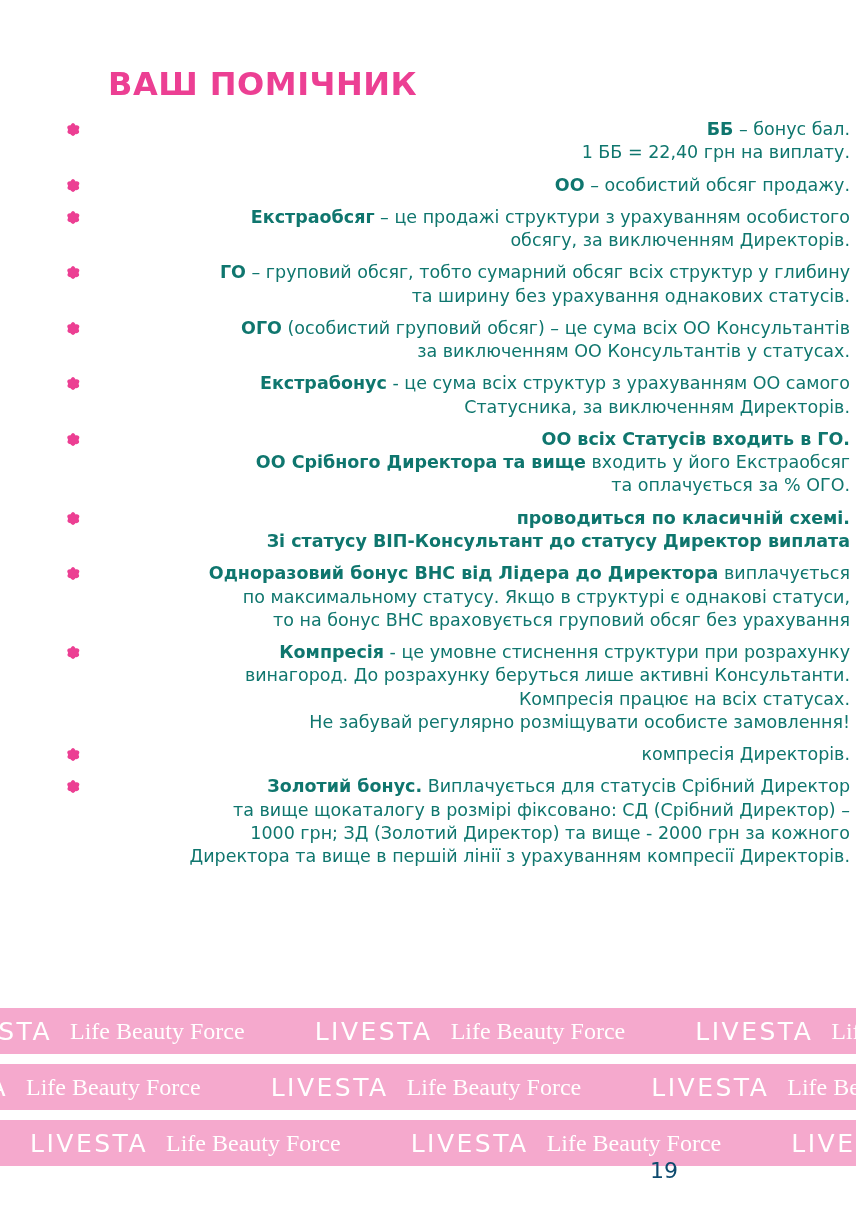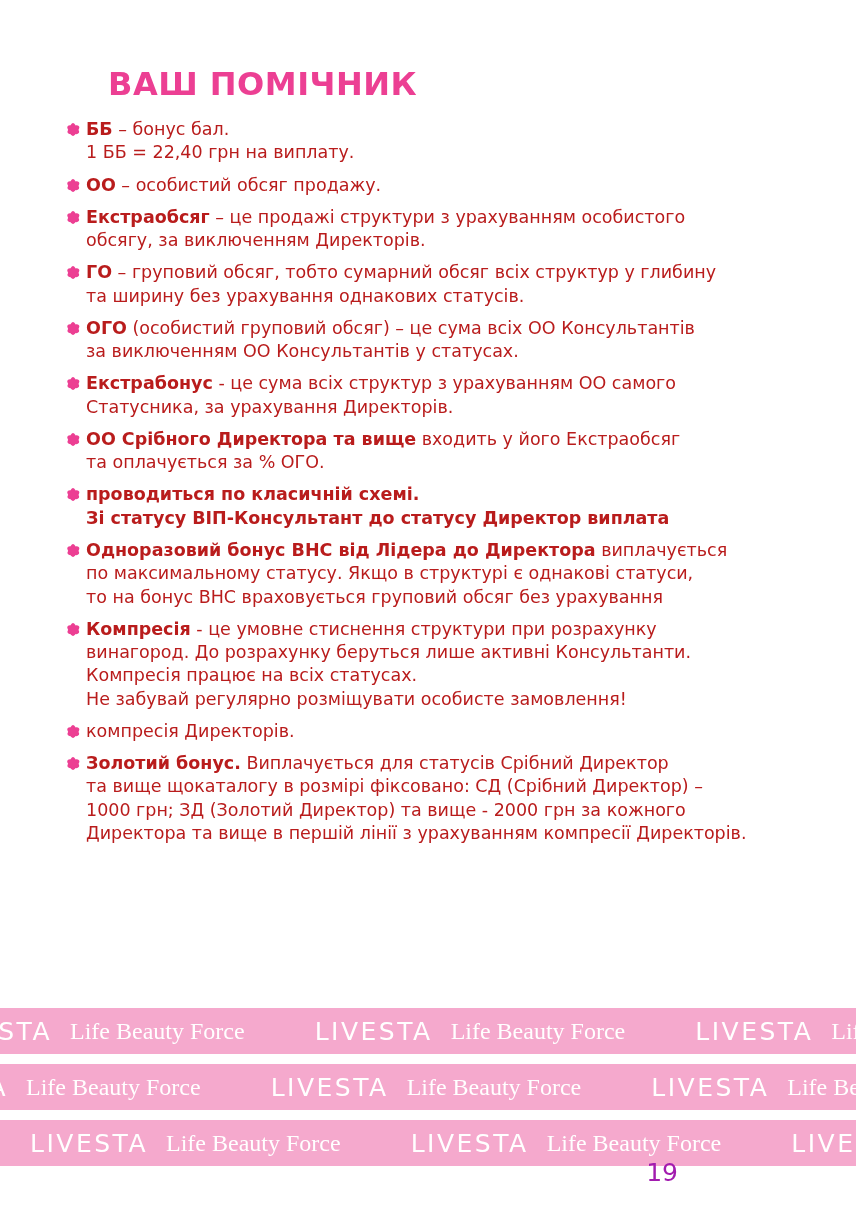"ББ – бонус бал." .item-text { color: #b91c1c -> #0f766e; text-align: none -> right }
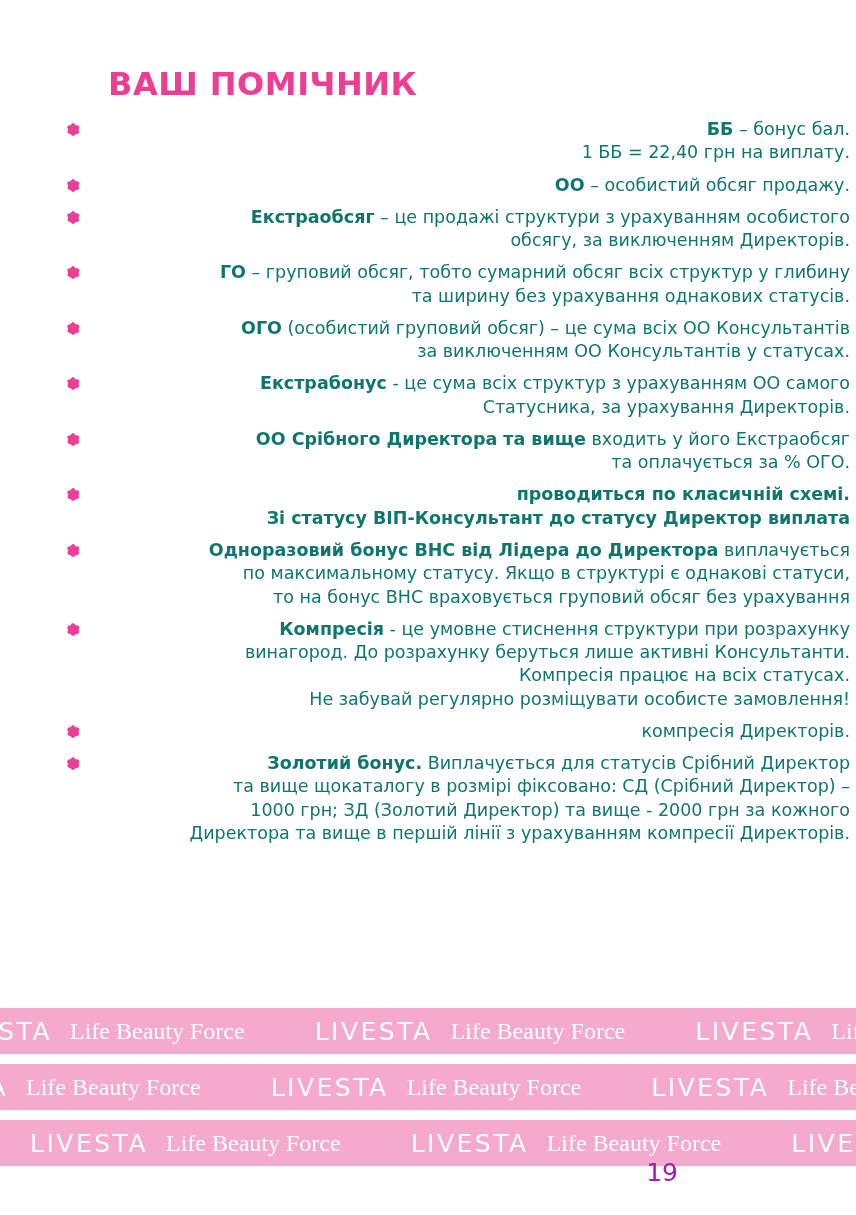"Статусника, за урахування Директорів." span { text: урахування -> виключенням }
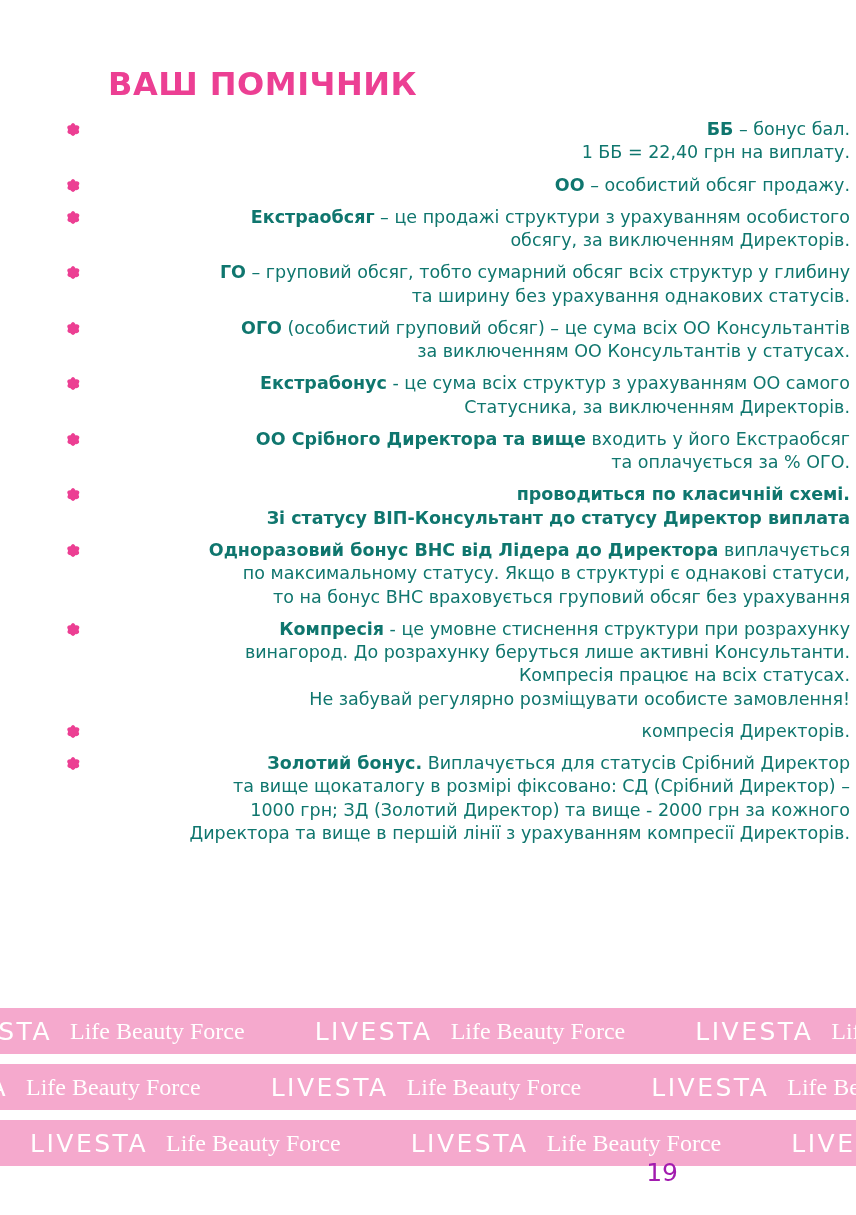"ОО всіх Статусів входить в" div { html: none -> <div><b>ОО всіх Статусів входить в ГО.</b></div> }
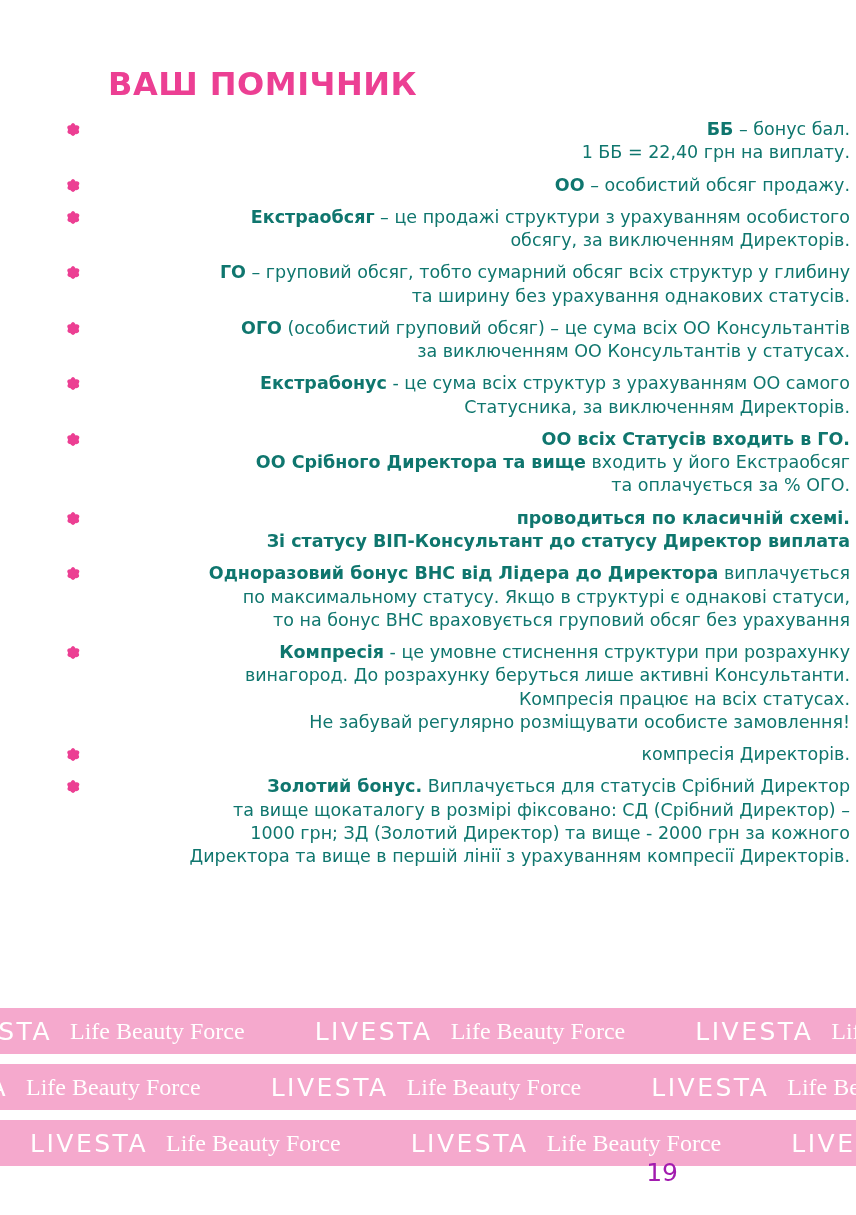"19" .page-number { color: #a21caf -> #0c4a6e; font-size: 25px -> 22px }
